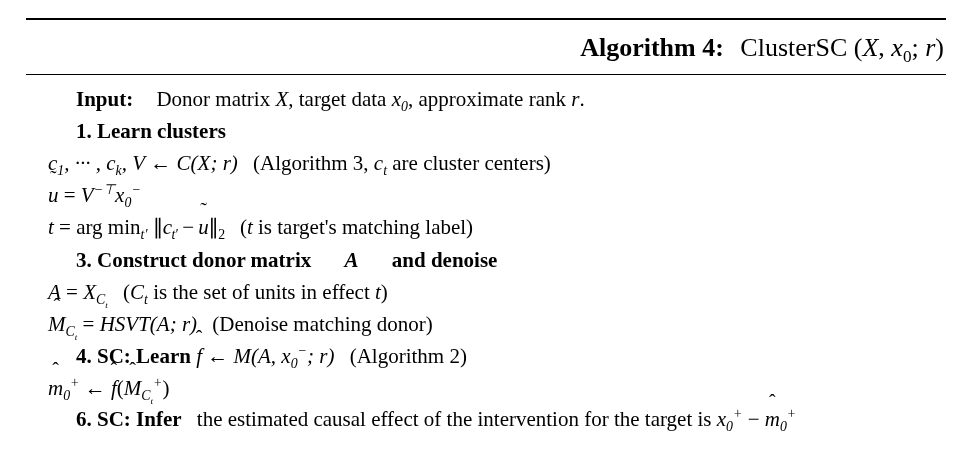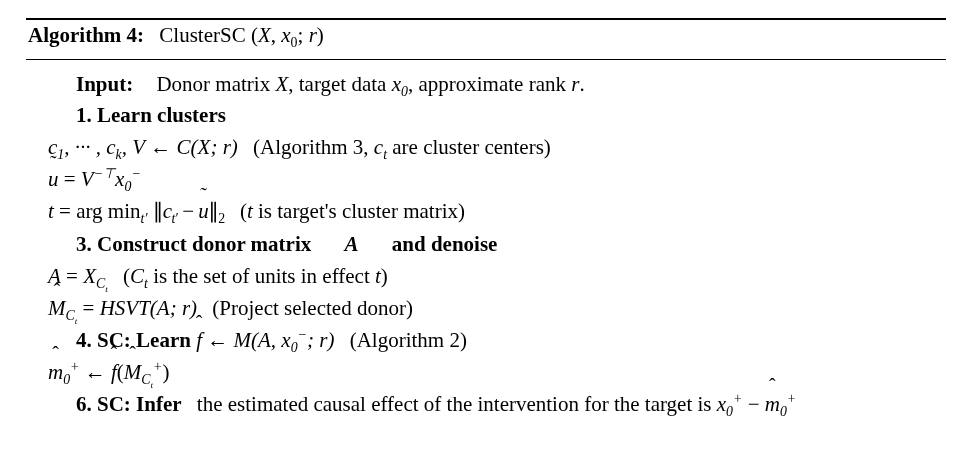"Algorithm 4: ClusterSC (X, x0;" .caption { font-size: 21px -> 26px; padding: 0 2px 7px 2px -> 8px 2px 7px 2px; text-align: none -> right }
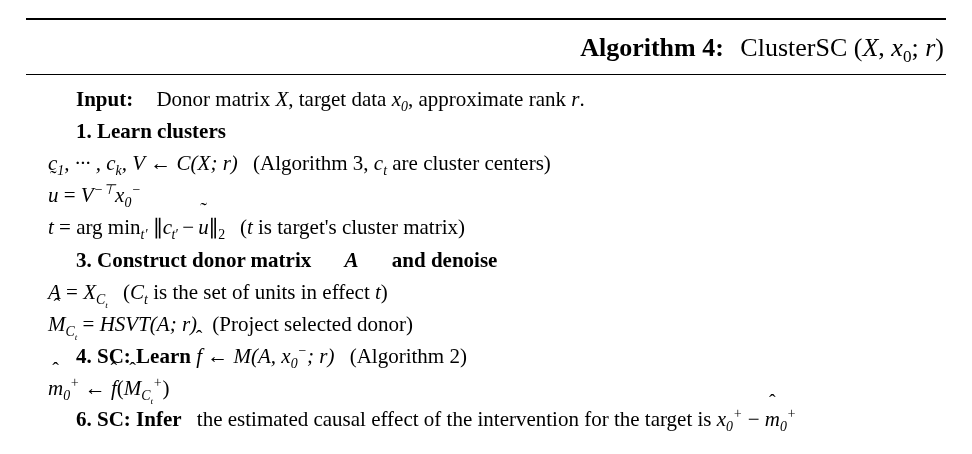"is target's cluster matrix)" span { text: cluster matrix -> matching label }
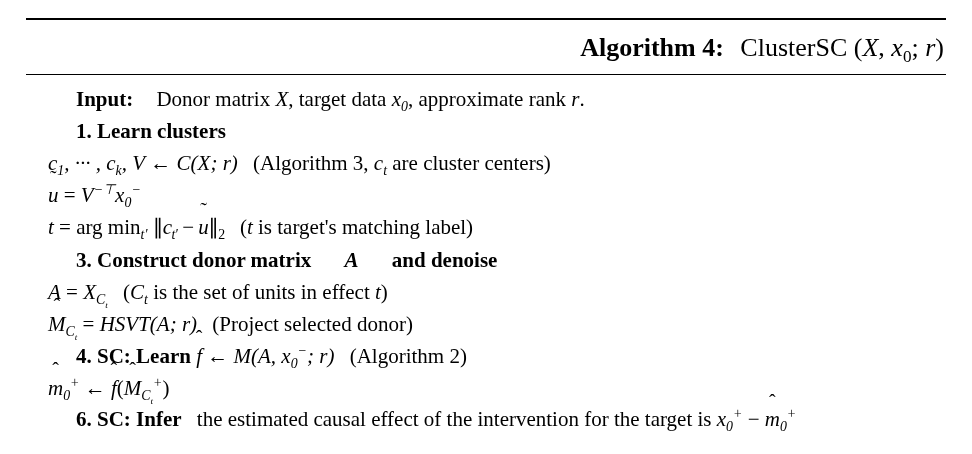"(Project selected donor)" span { text: Project selected -> Denoise matching }
